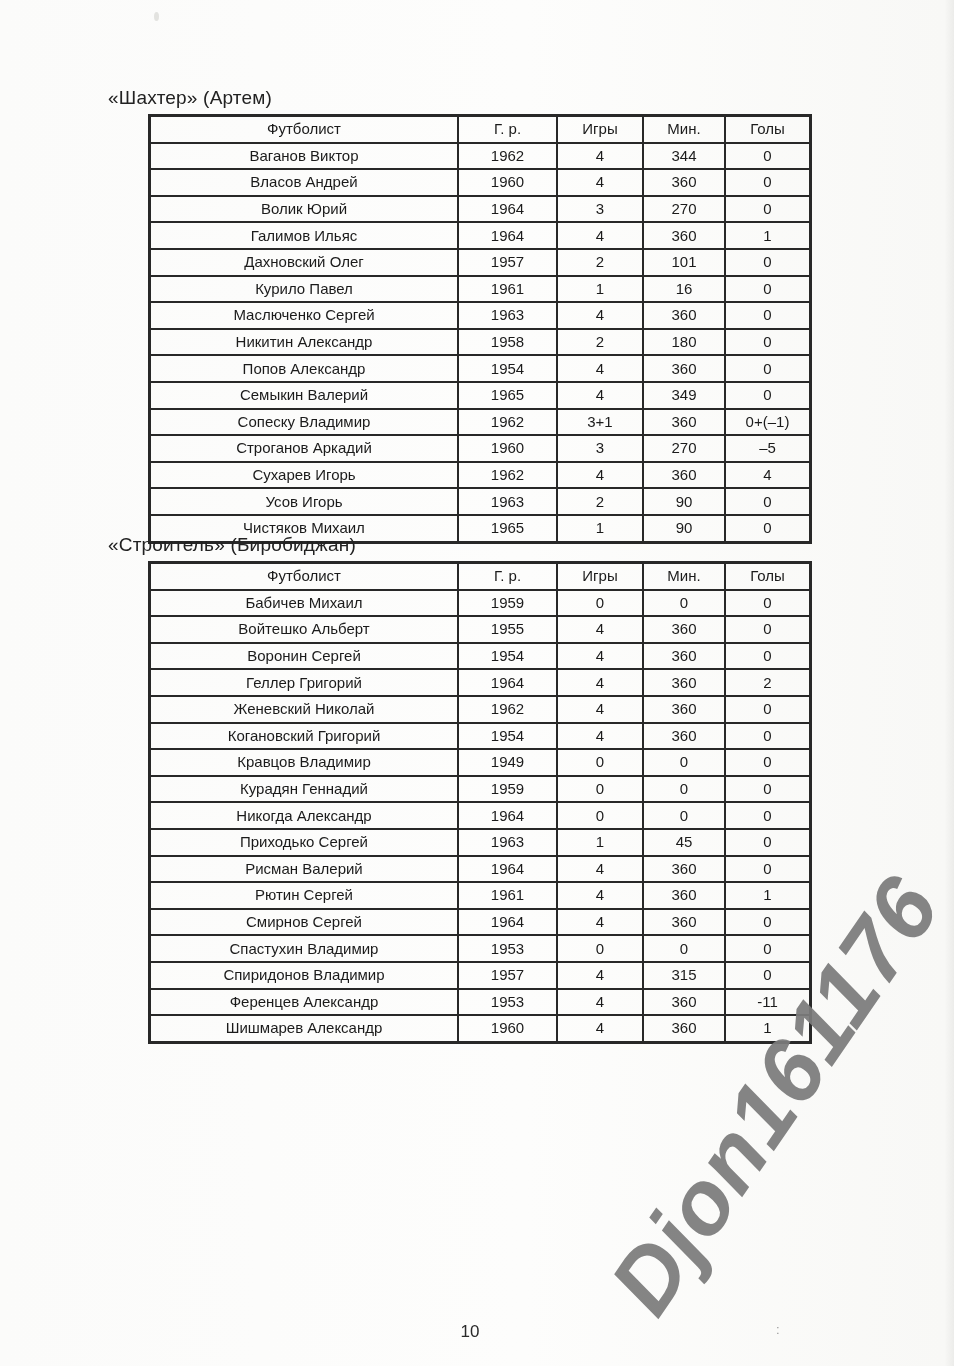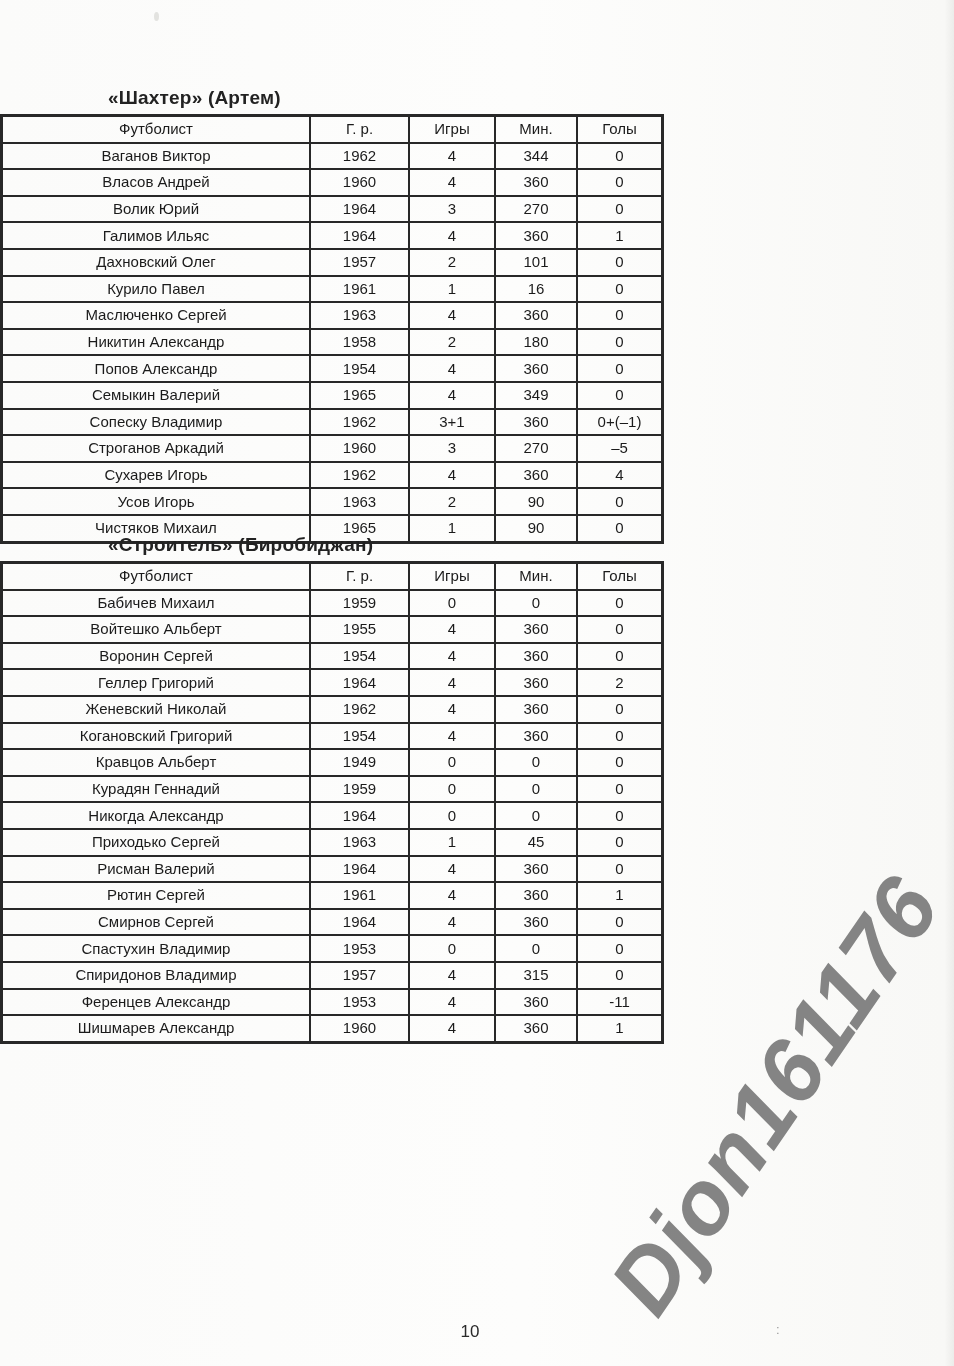"«Шахтер» (Артем)" .section-title { font-weight: bold -> normal }
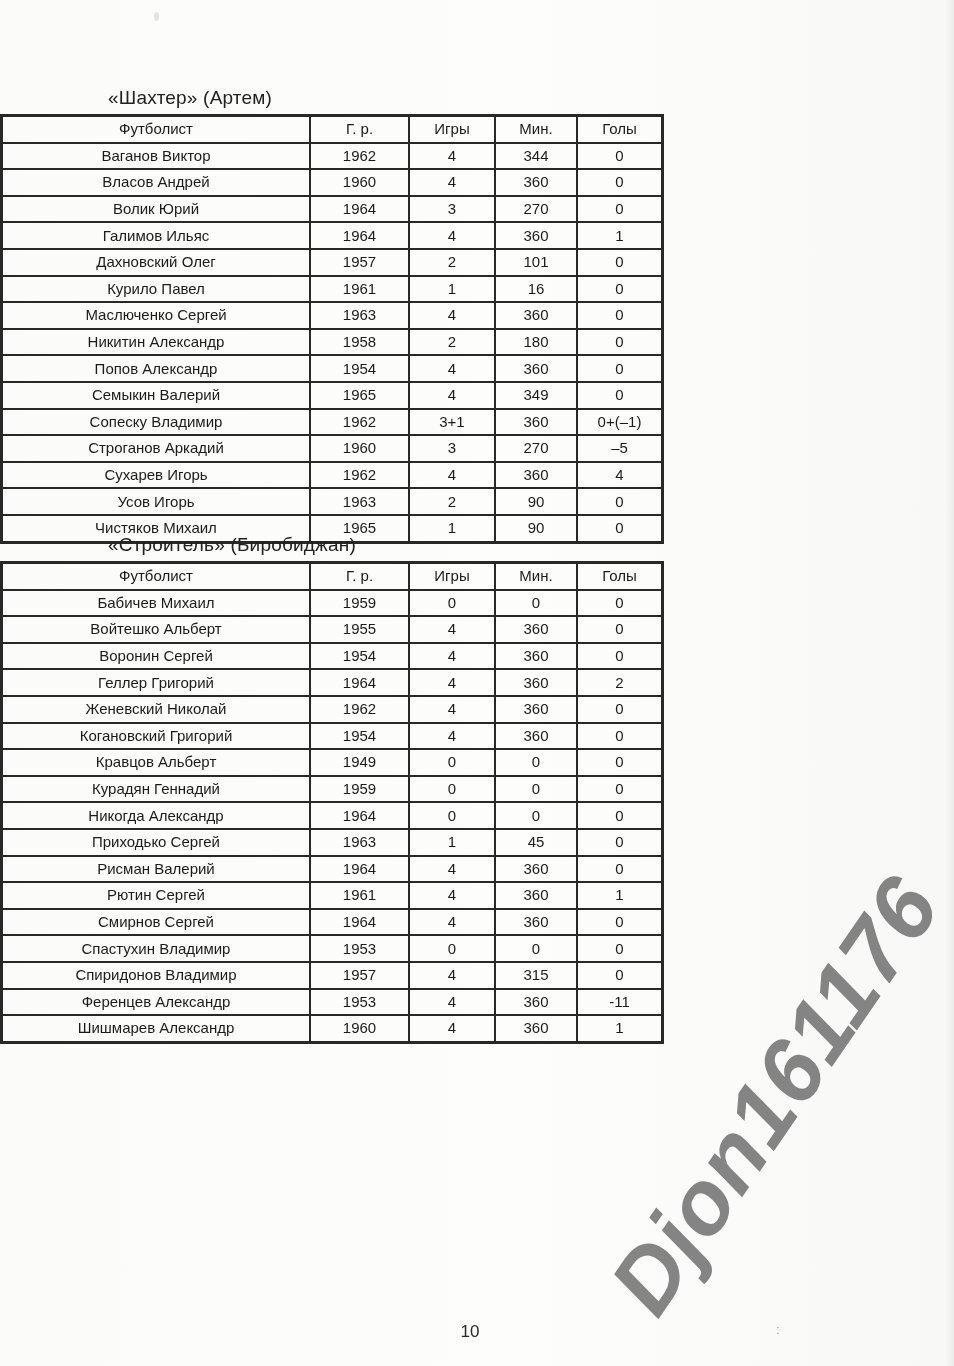"Футболист" .stats-table { margin-left: none -> 148px }
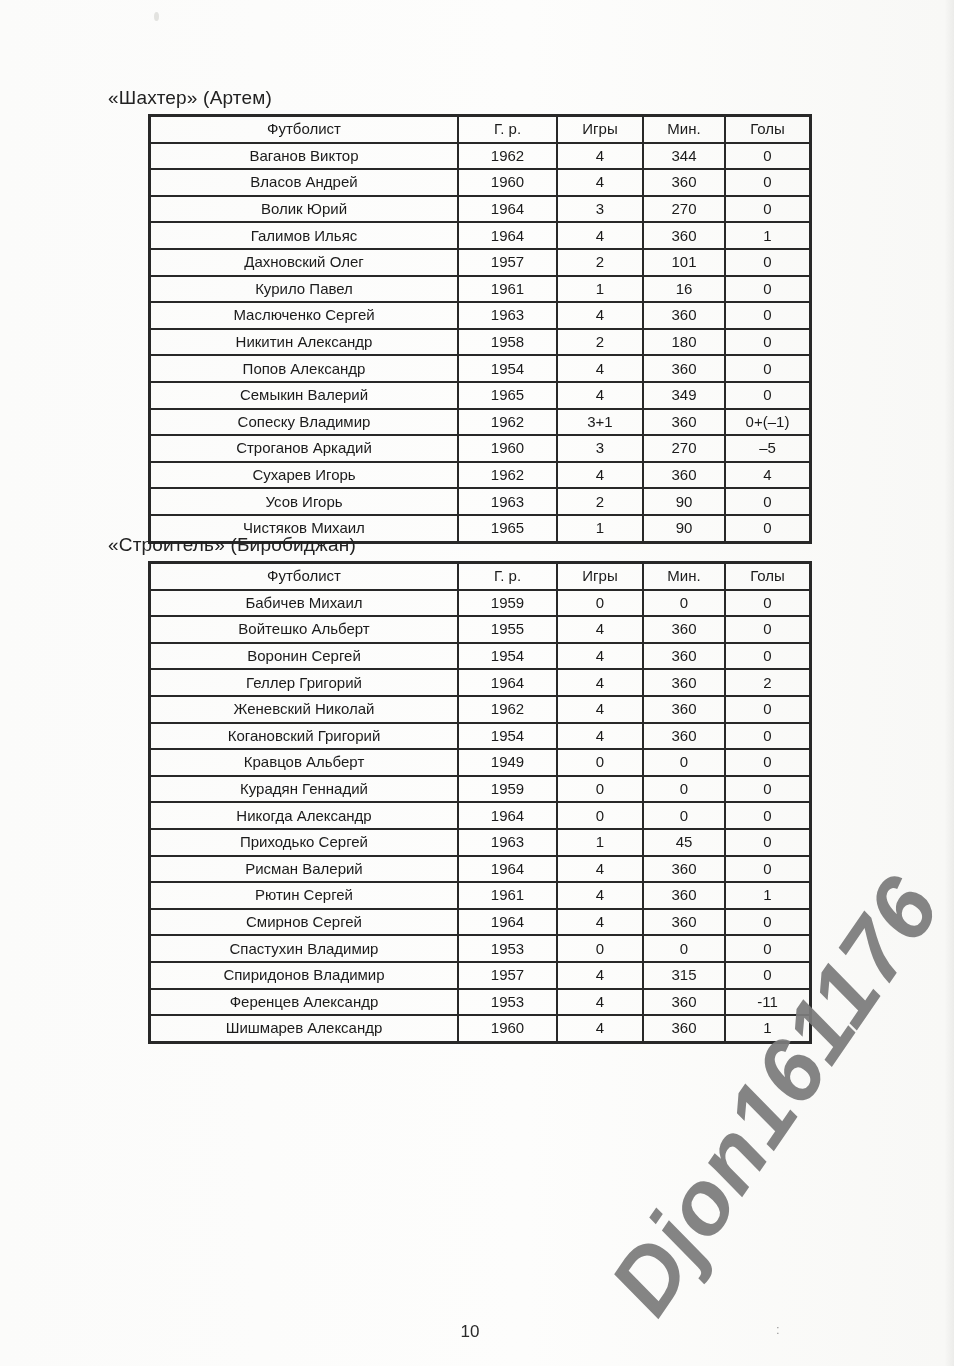"Кравцов Альберт" td { text: Альберт -> Владимир }
